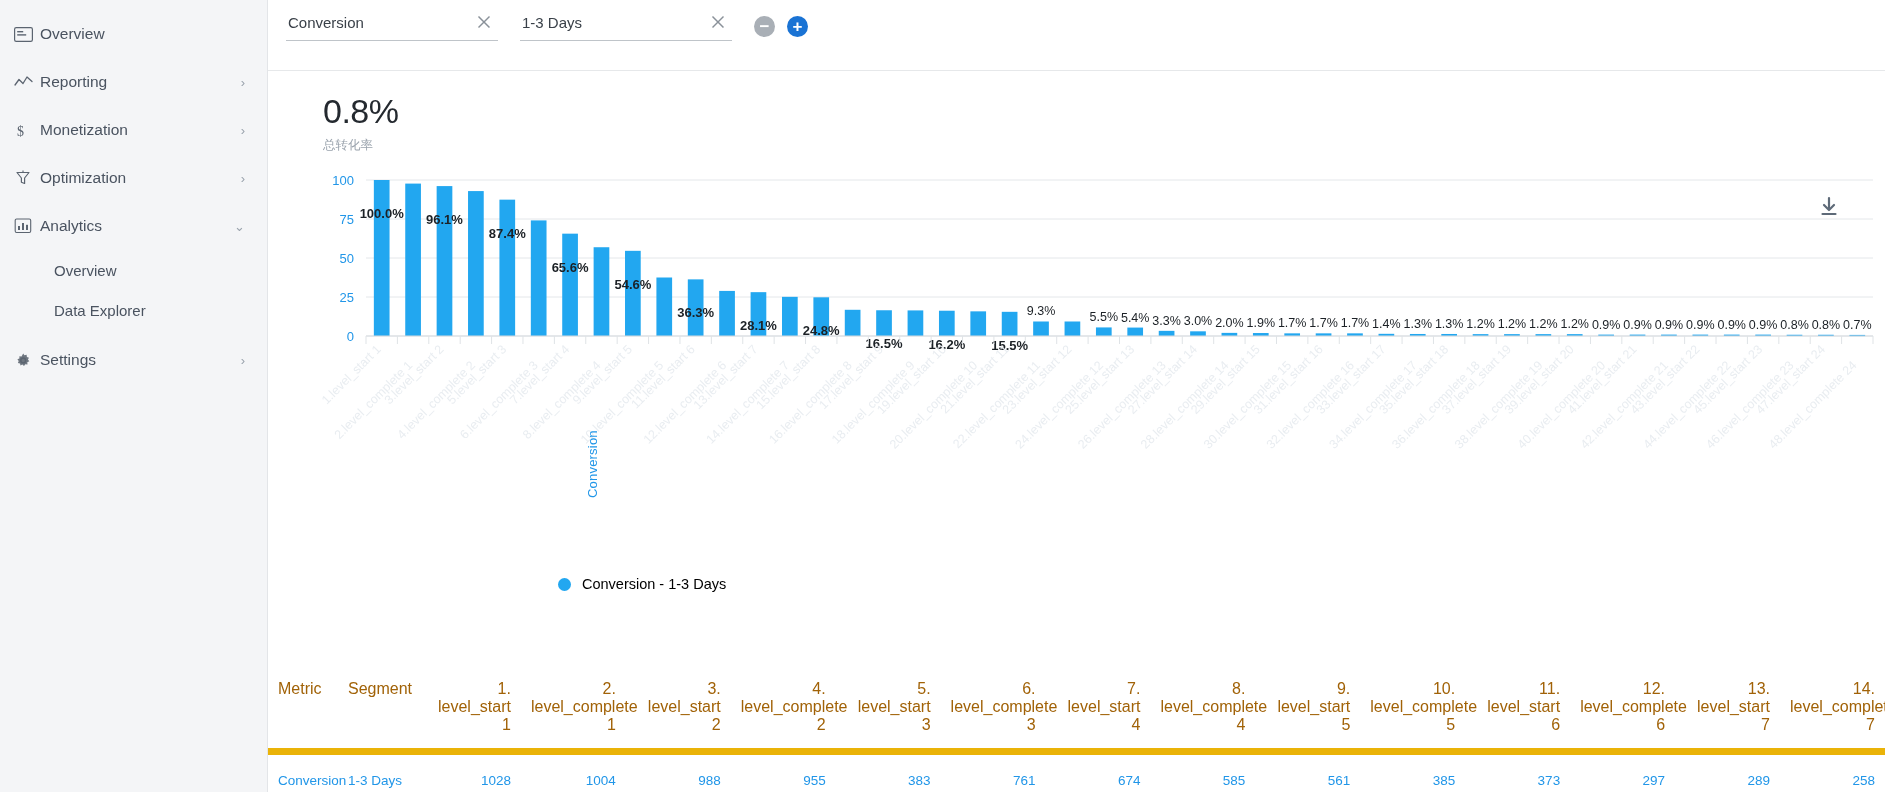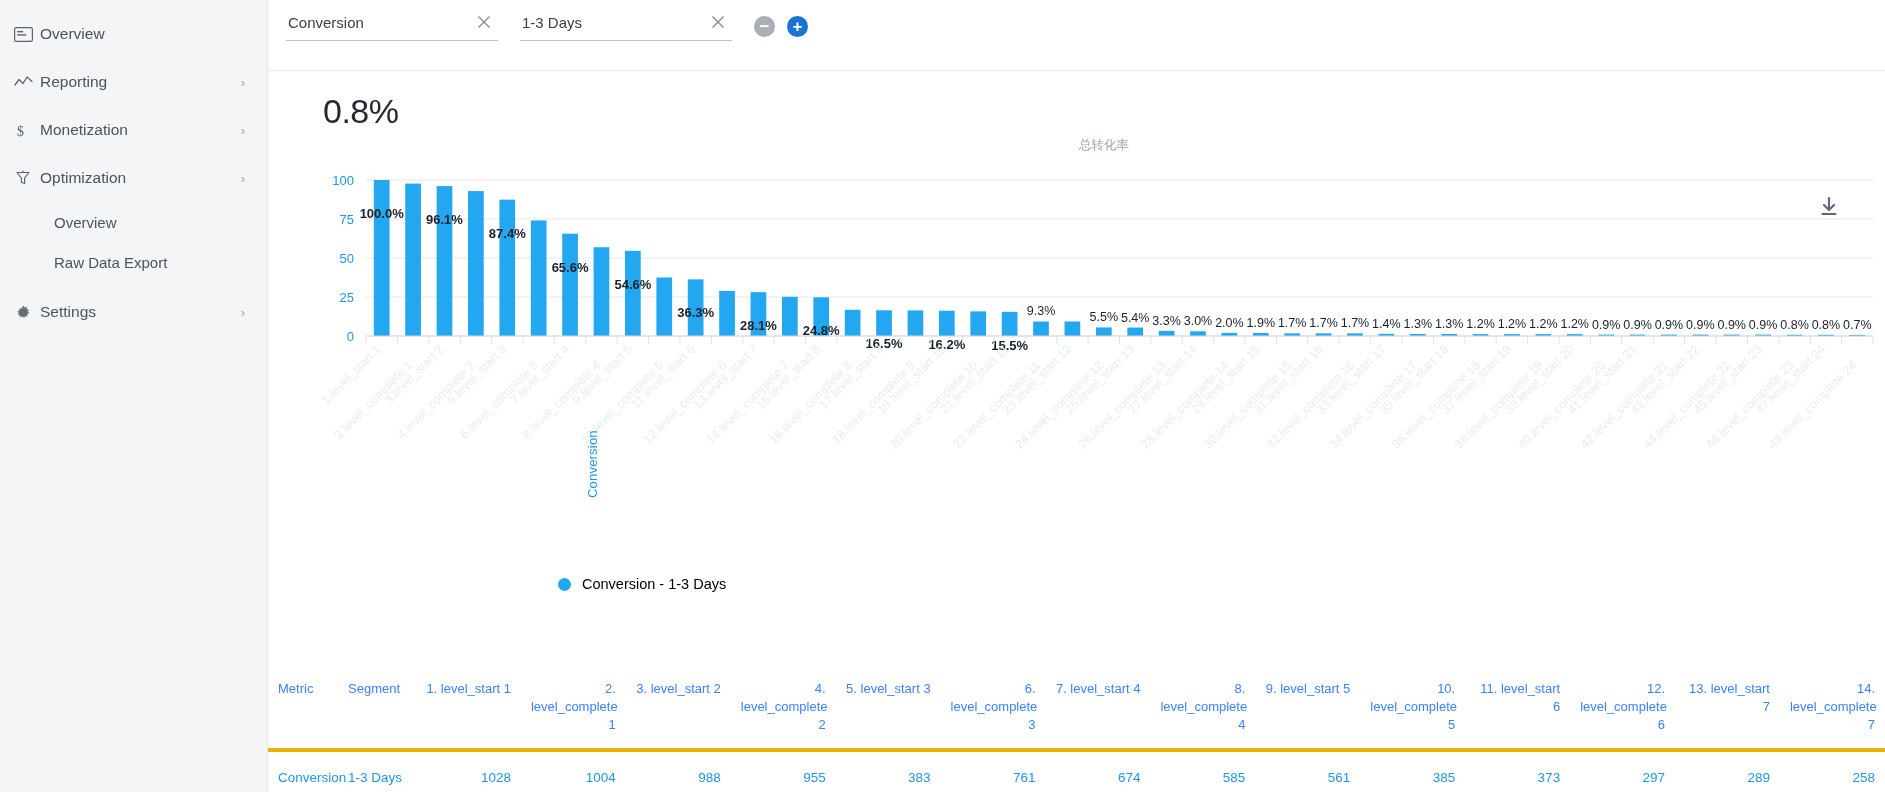"总转化率" .kpi-sub { text-align: center -> none }
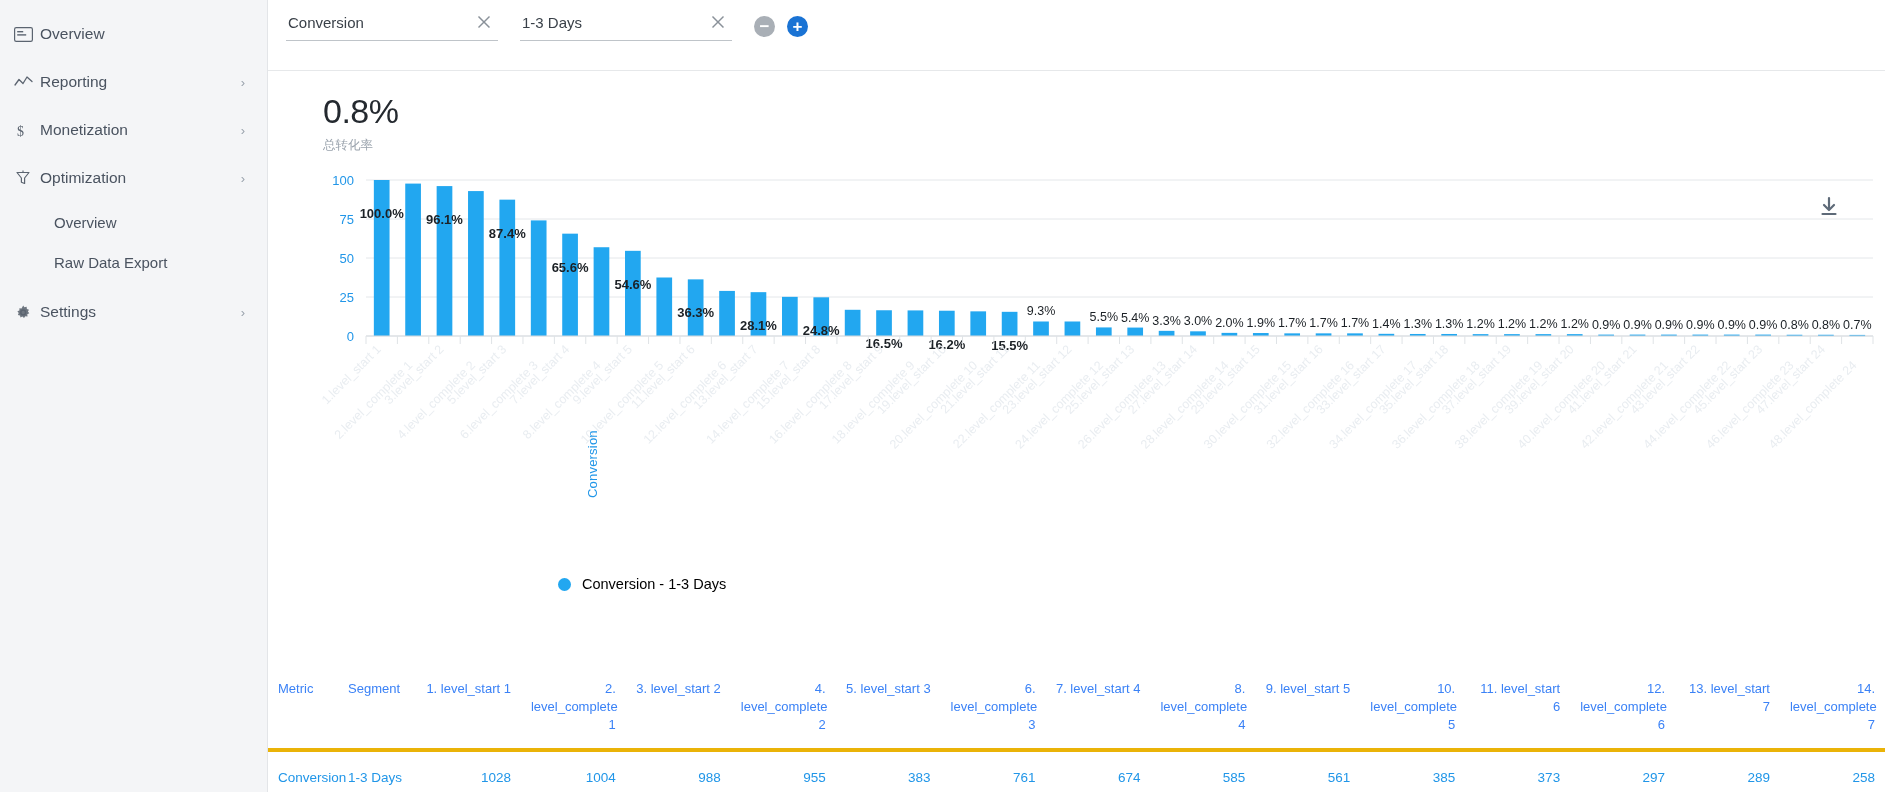"Analytics" div.nav-item { html: none -> <div> <span> <svg> <rect></rect> <rect></rect> <rect></rect> <rect></rect> </svg> </span> <span>Analytics</span> <span>⌄</span> </div> }
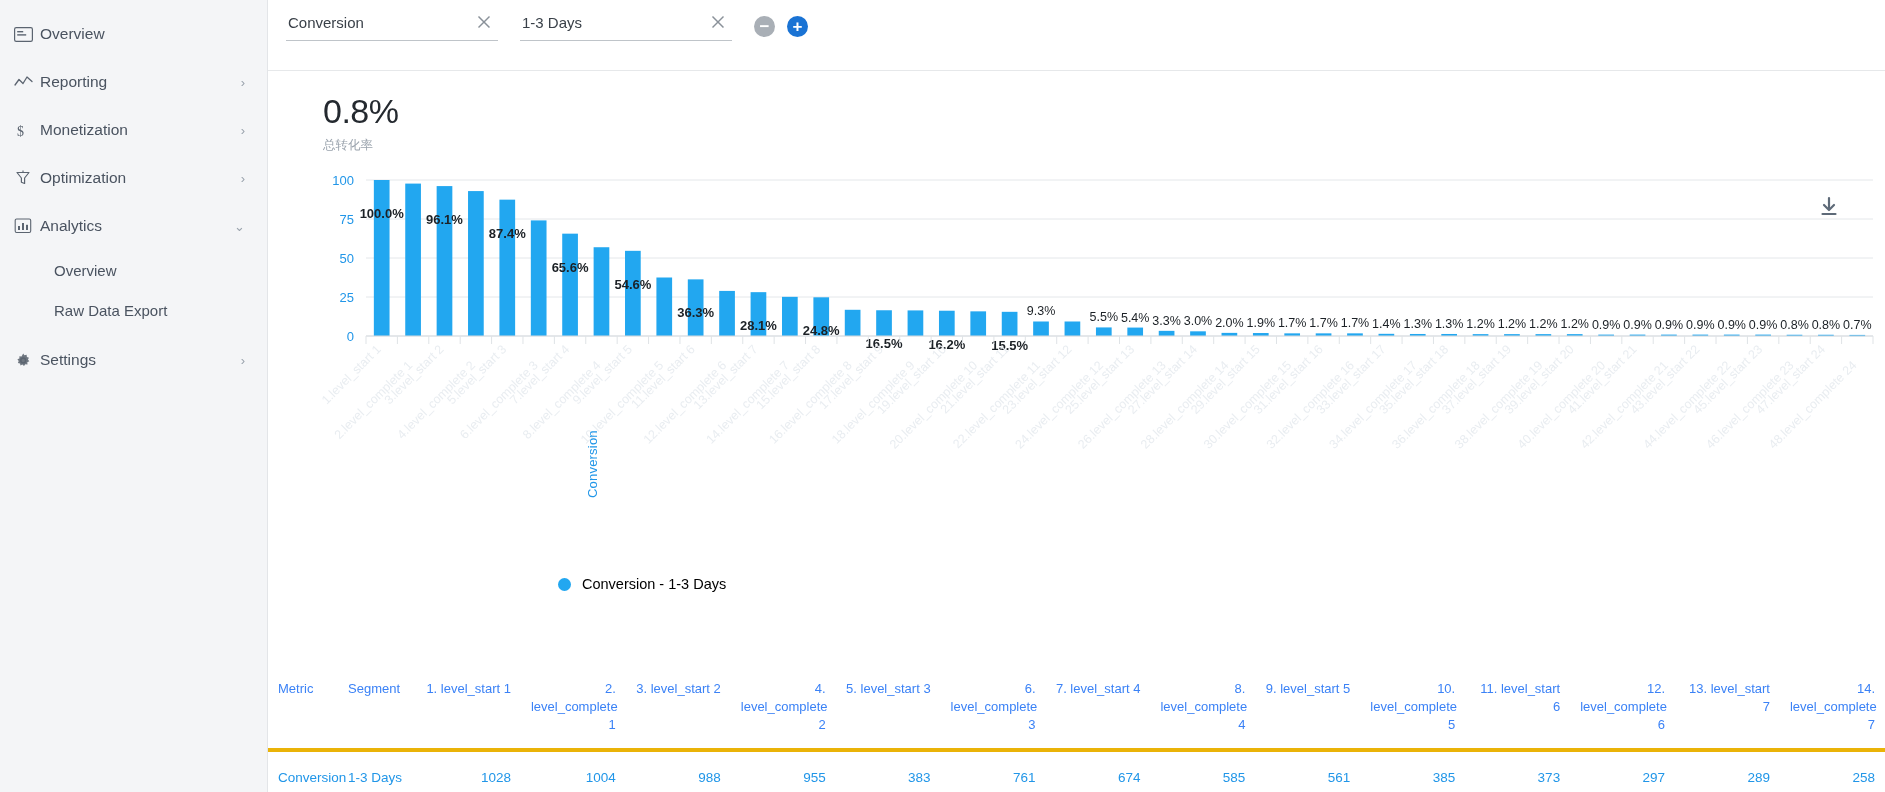"Data Explorer" div.nav-sub { html: none -> <div> <span>Data Explorer</span> </div> }
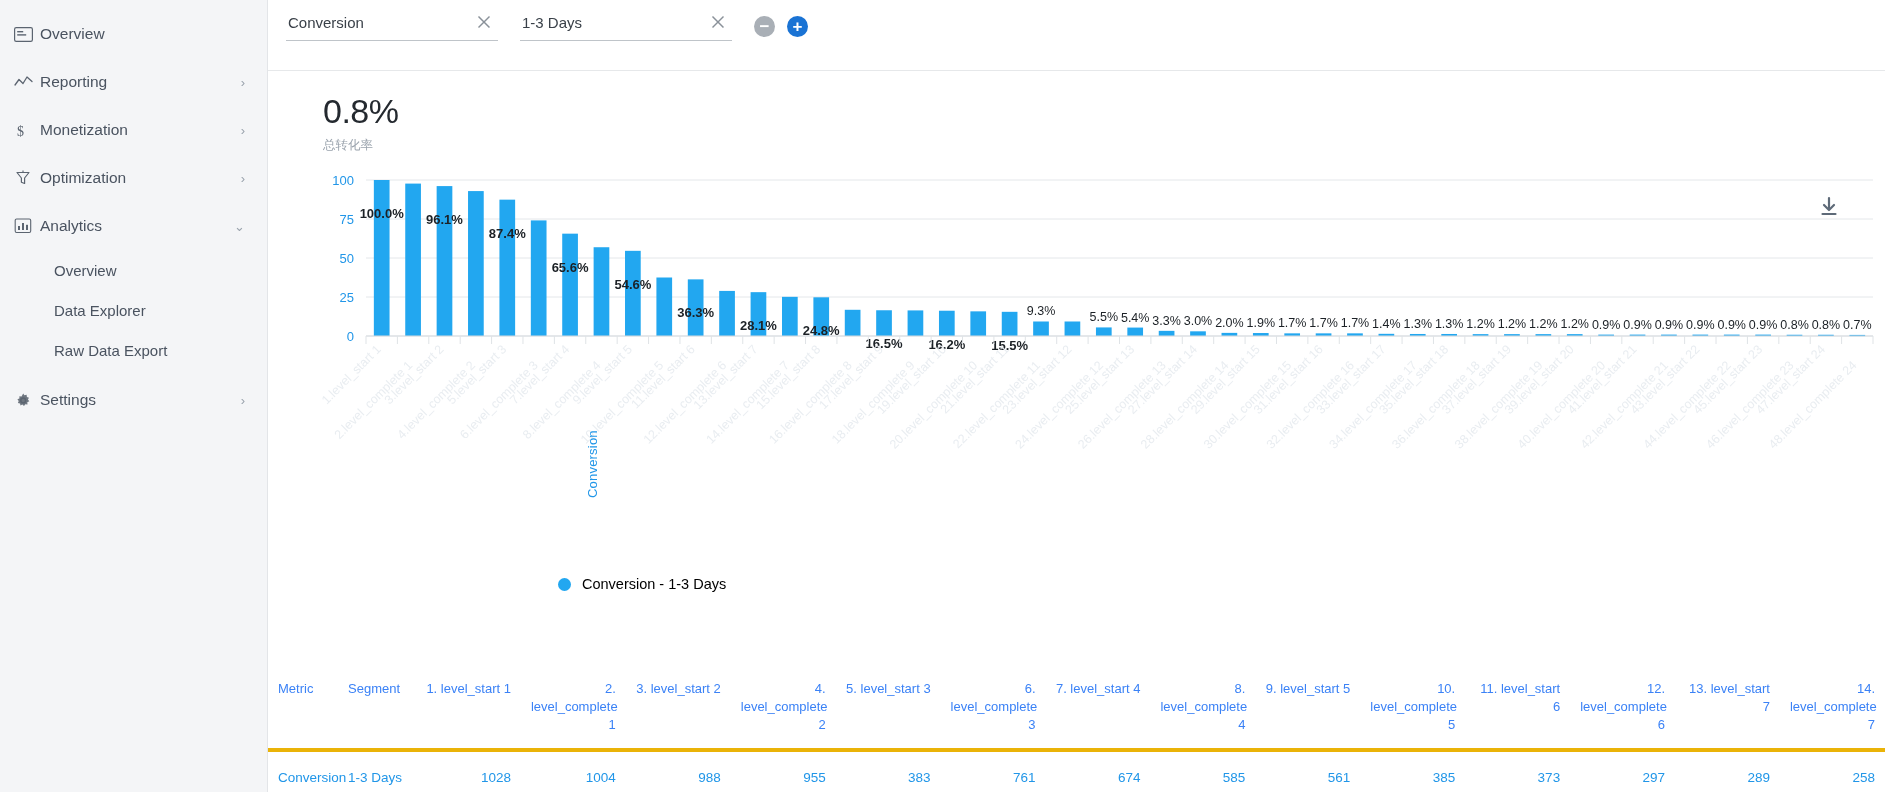"Raw Data Export" div.nav-sub { html: <div> <span>Raw Data Export</span> </div> -> none }
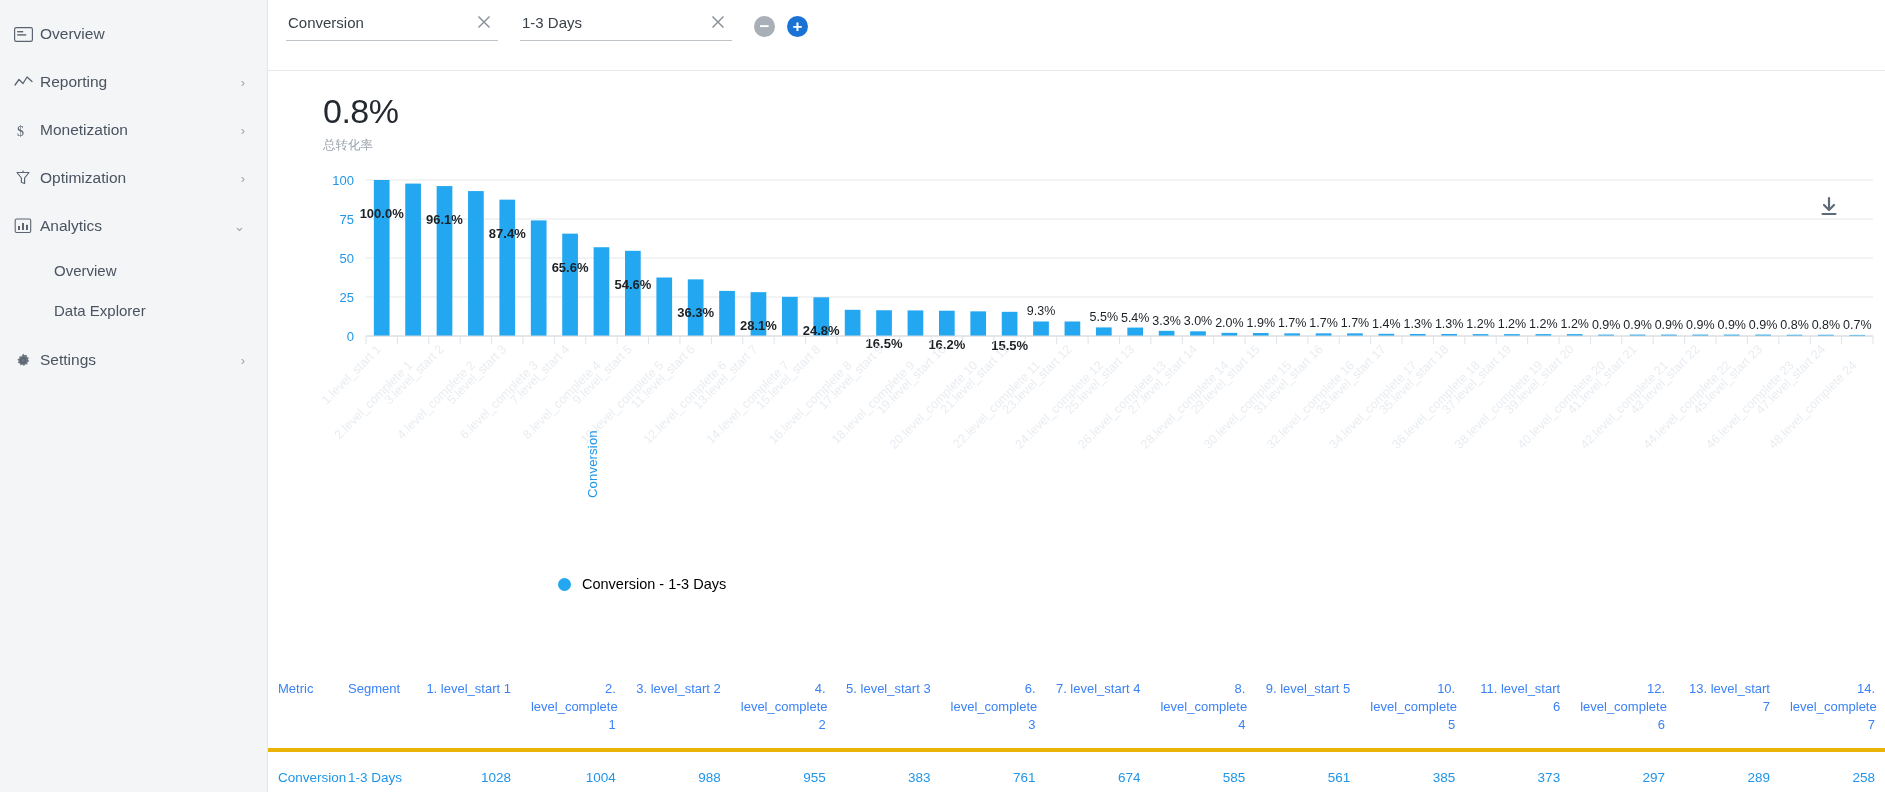"Metric" table.dt th { border-bottom: 4px solid #eab308 -> 7px solid #eab308; color: #3b82f6 -> #a16207; font-size: 13px -> 16px }
